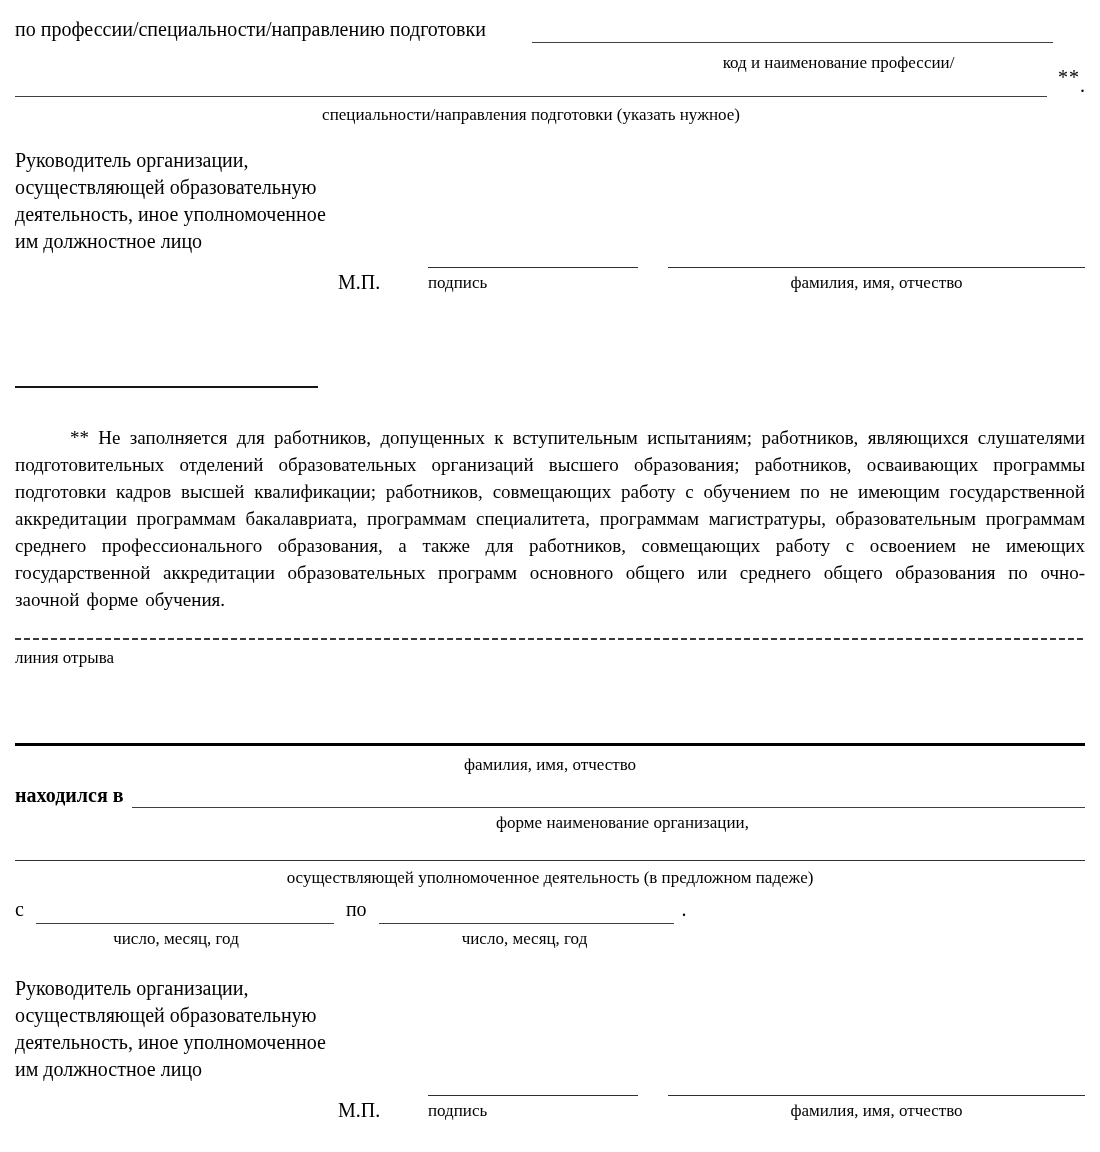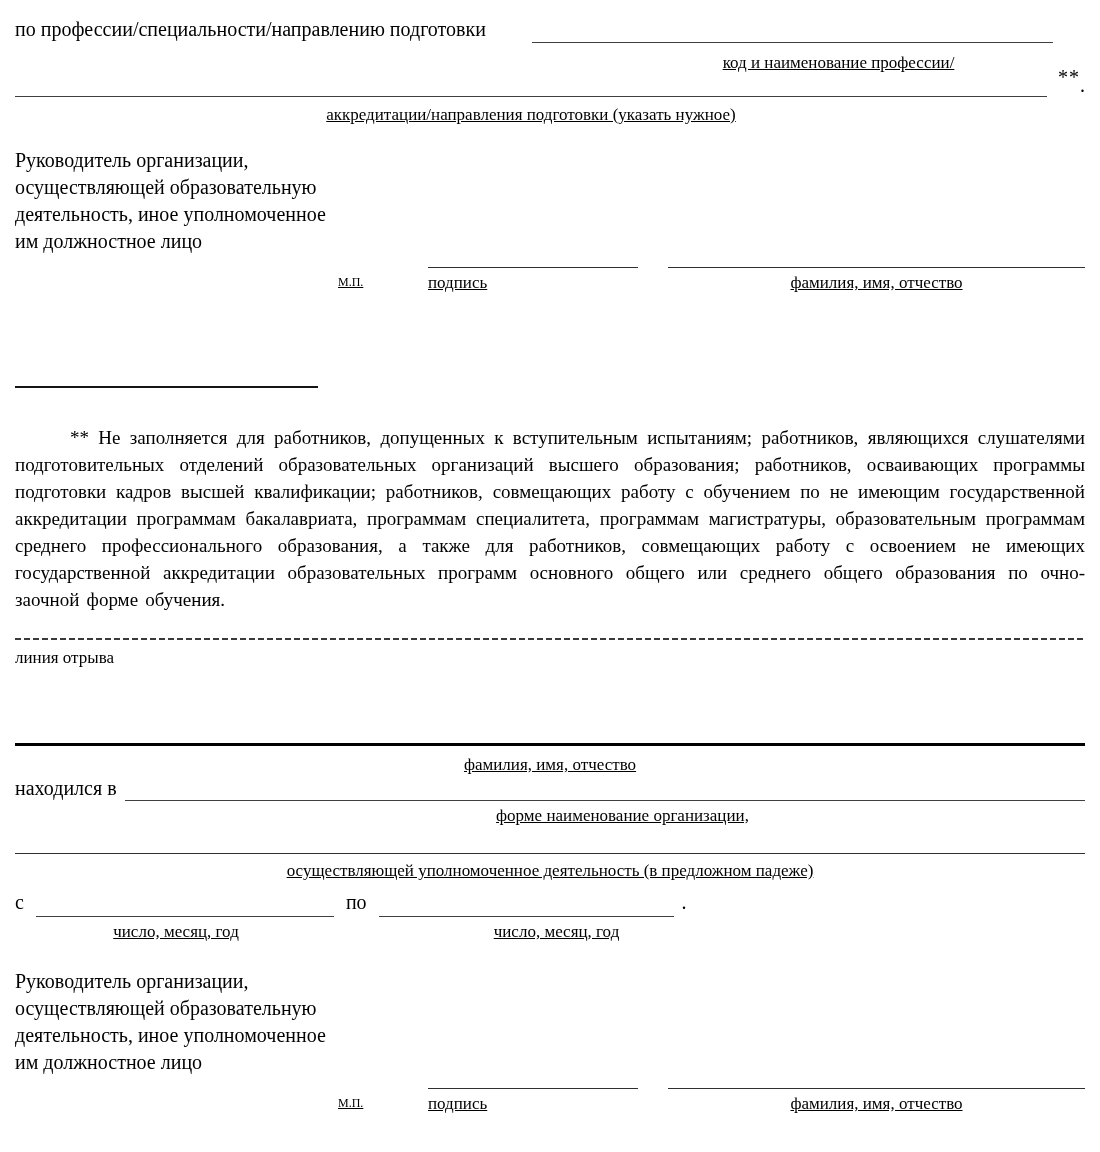"код и наименование профессии/" .caption { text-decoration: underline -> none }
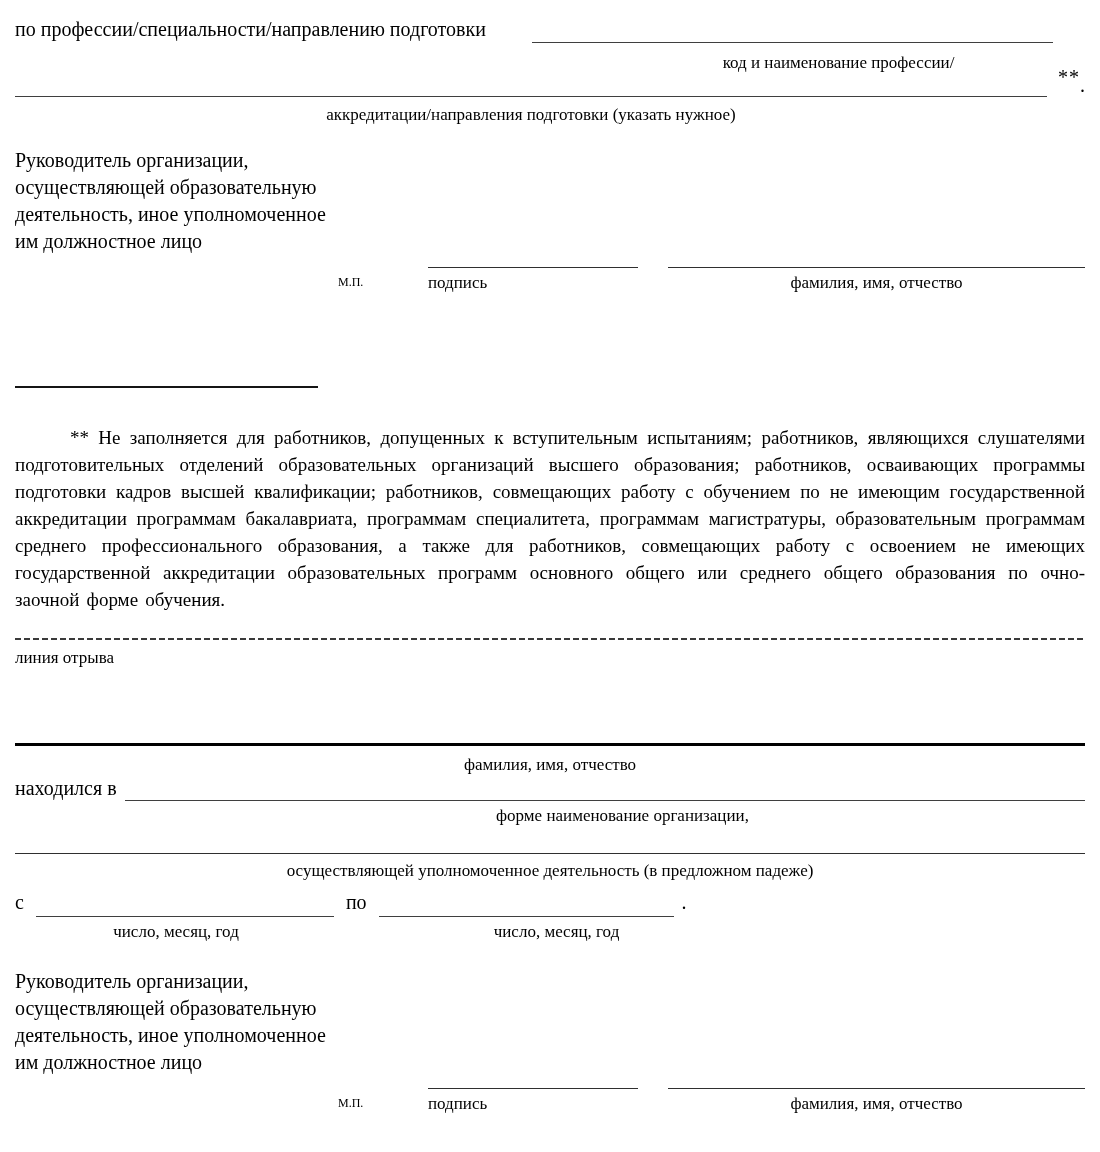"аккредитации/направления подготовки" div.caption { text: аккредитации/направления -> специальности/направления }
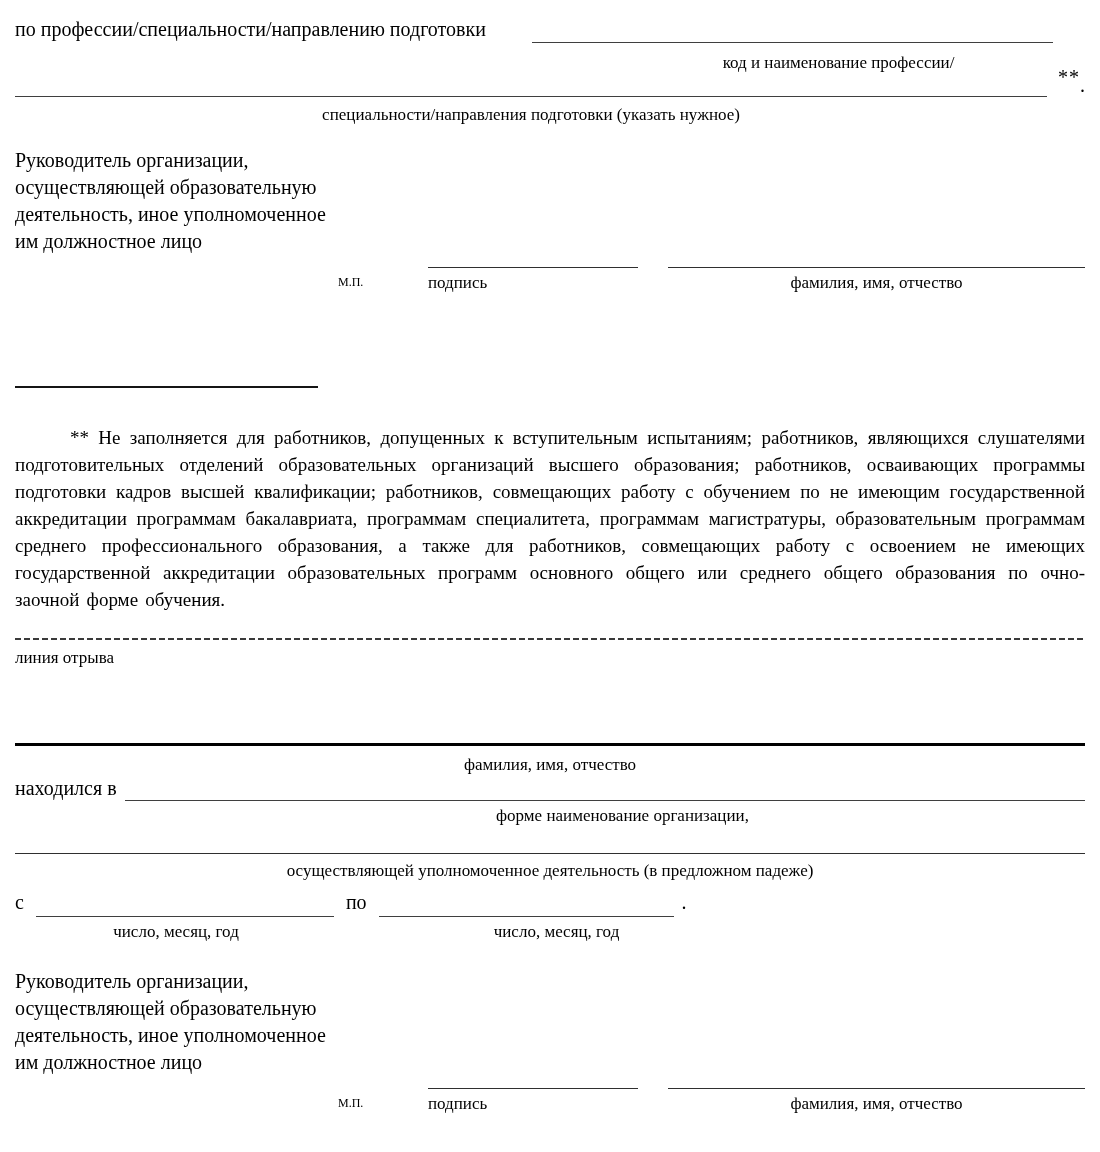"М.П." .sig-caps .mp { font-size: 12px -> 20px }
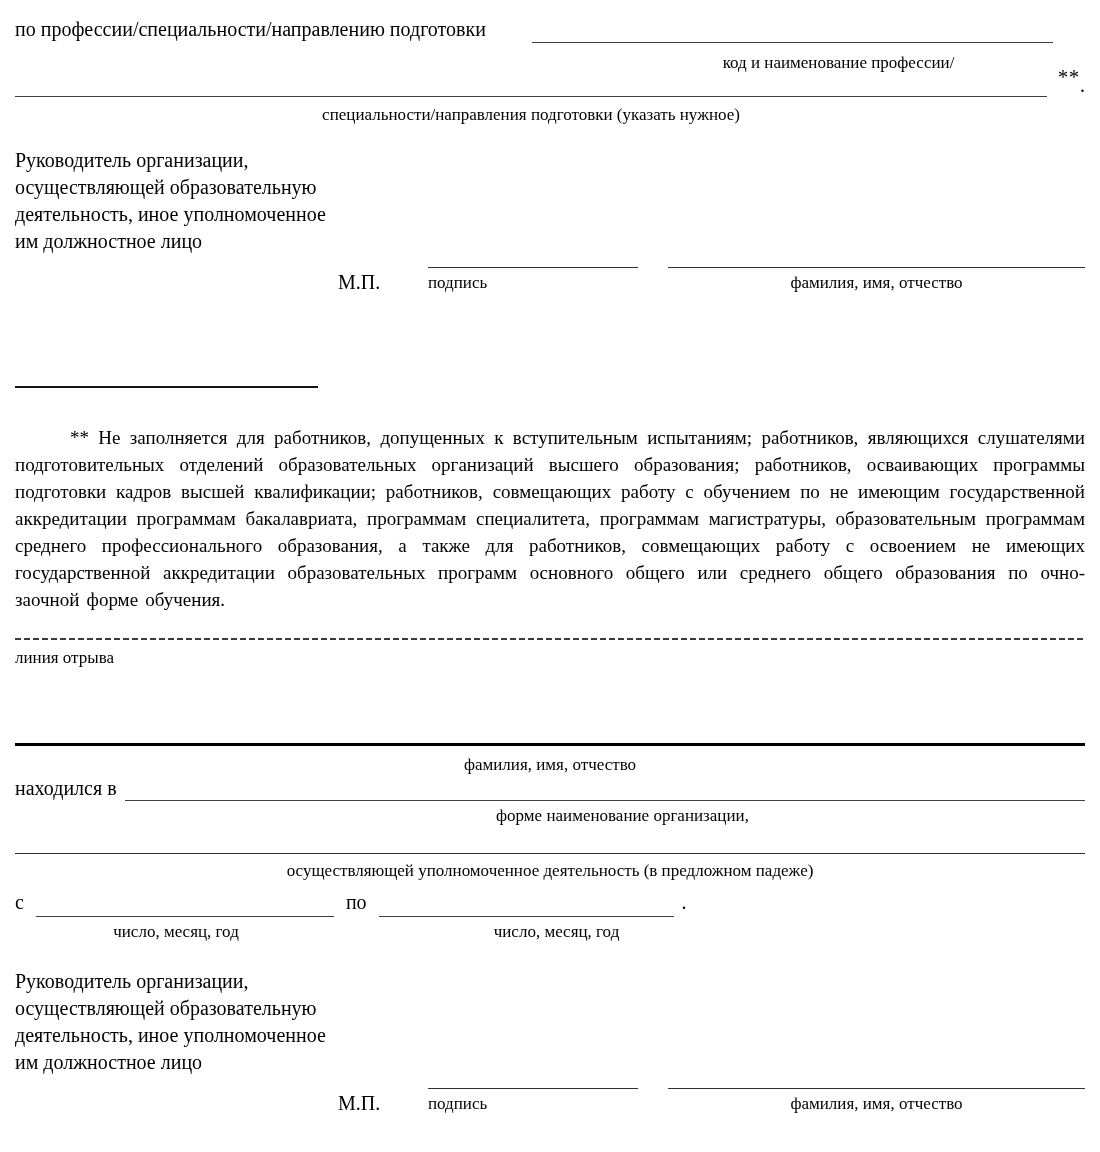"находился в" .located-row { font-weight: none -> bold; margin-top: 0 -> 7px }
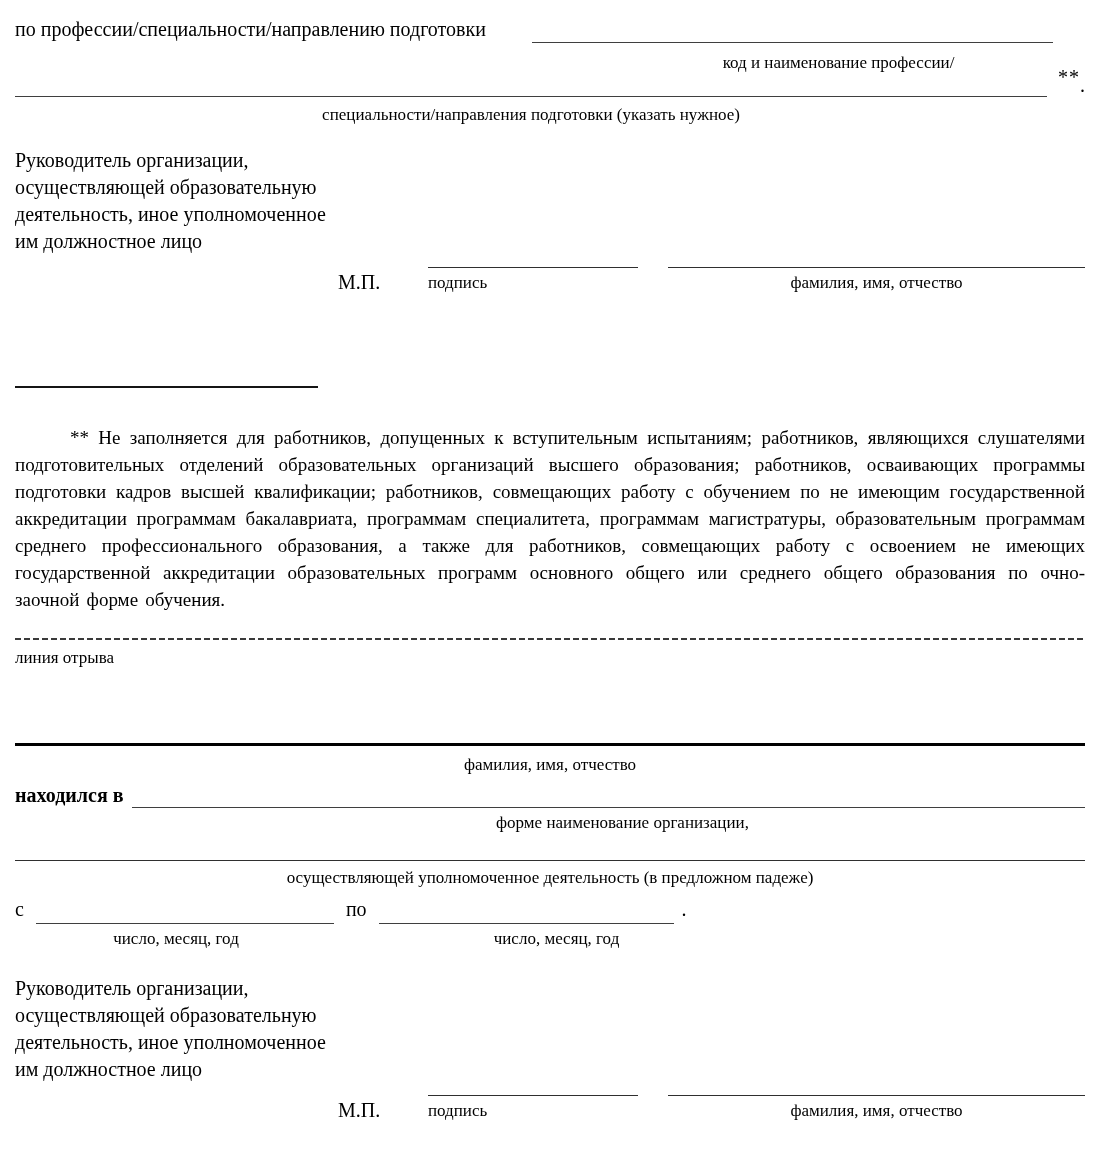"число, месяц, год" .date-caps { gap: 32px -> none }
